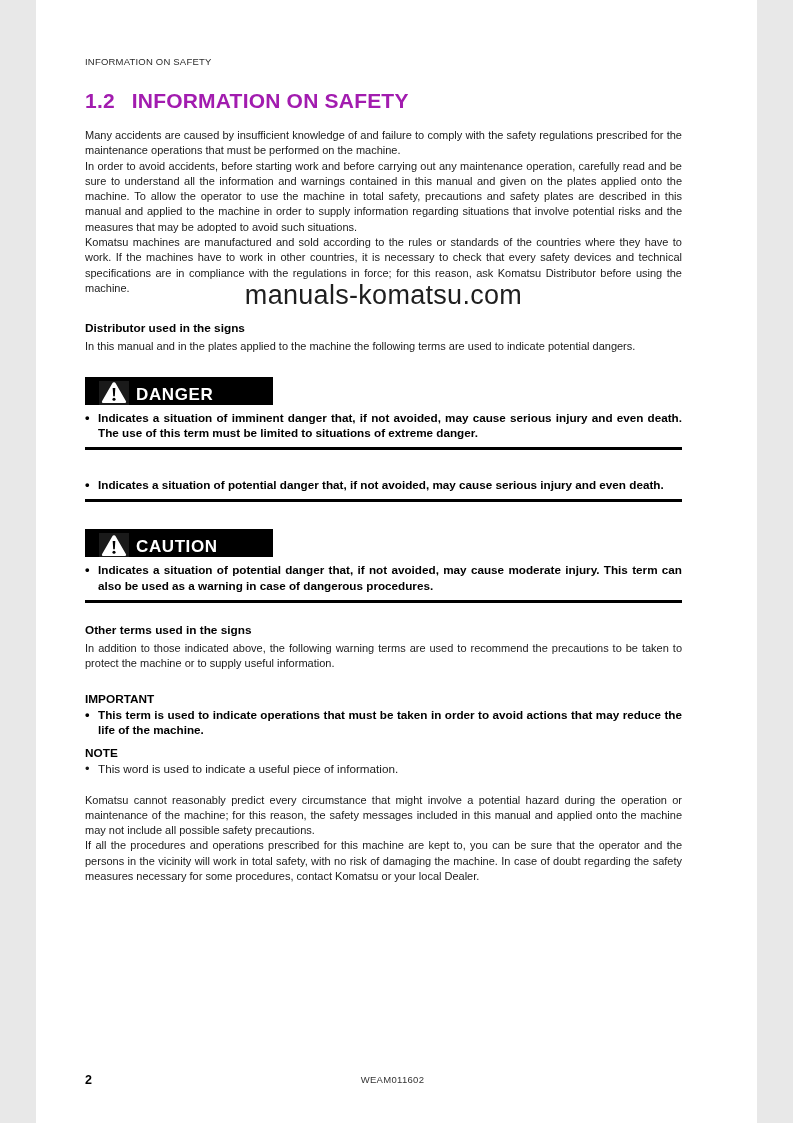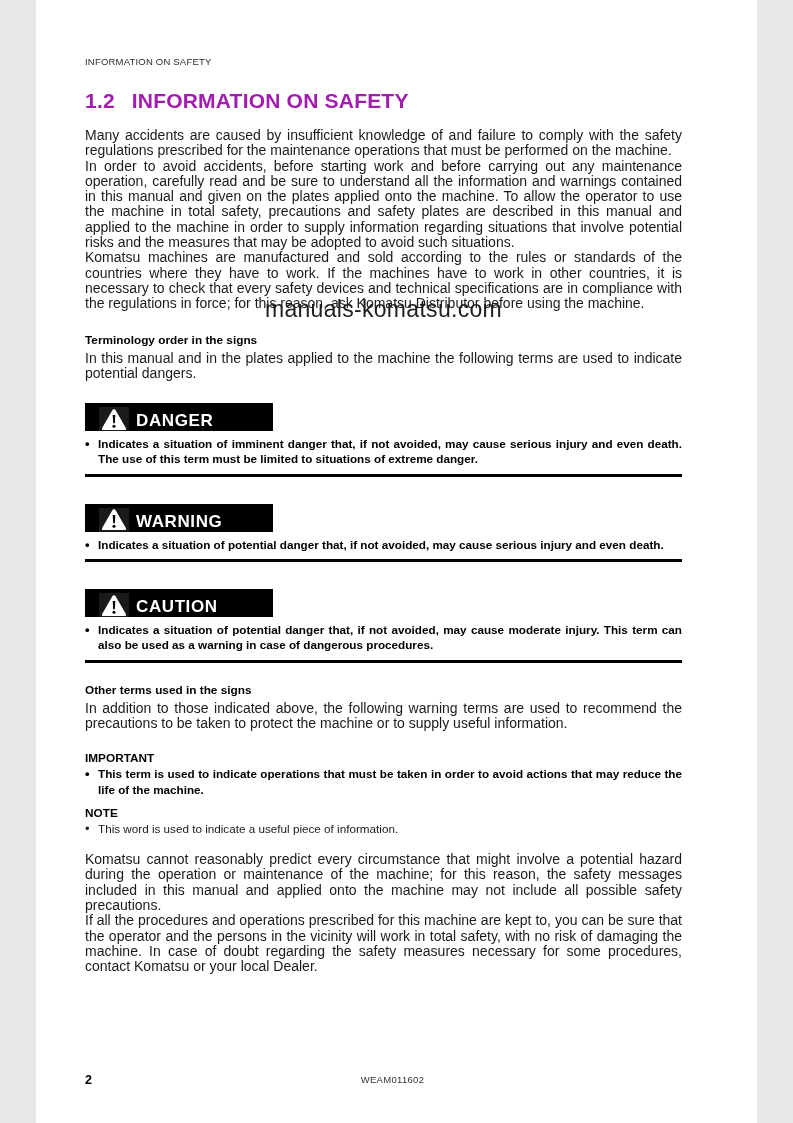"Many accidents are caused by" .body-text { font-size: 14px -> 11px }
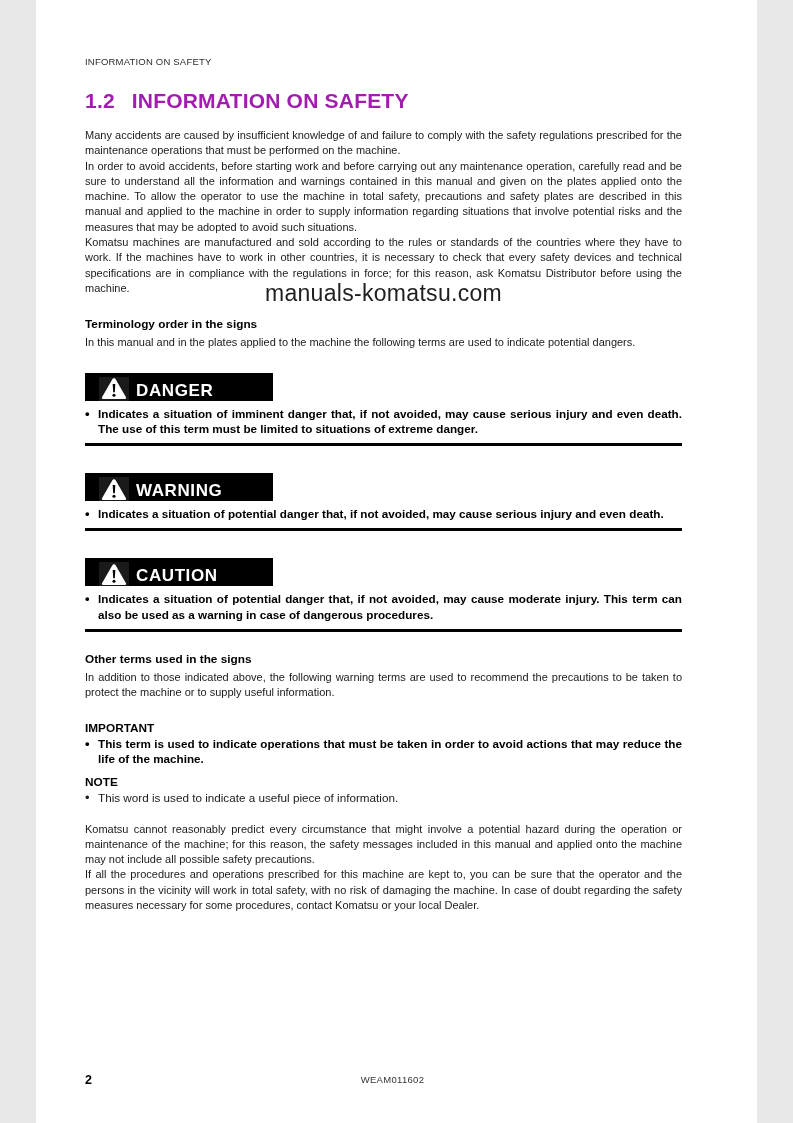"manuals-komatsu.com" .watermark { font-size: 23px -> 27px }
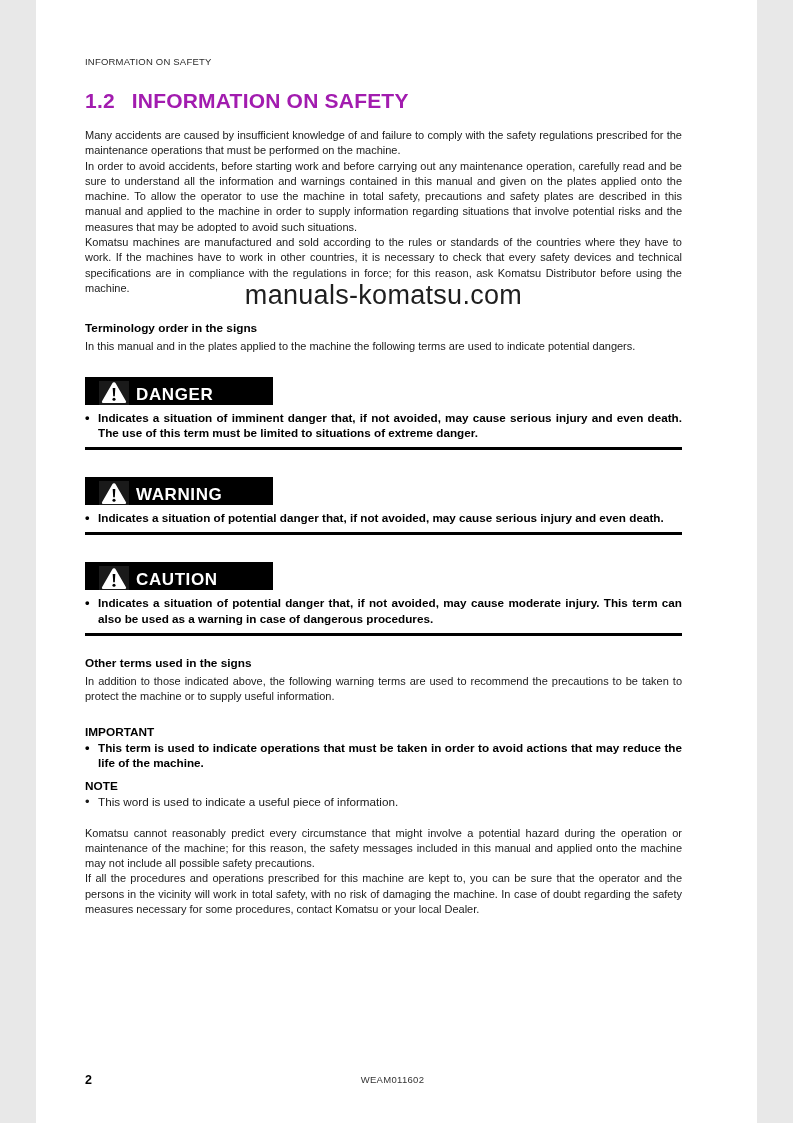"Terminology order in the signs" div.section-heading { text: Terminology order -> Distributor used }
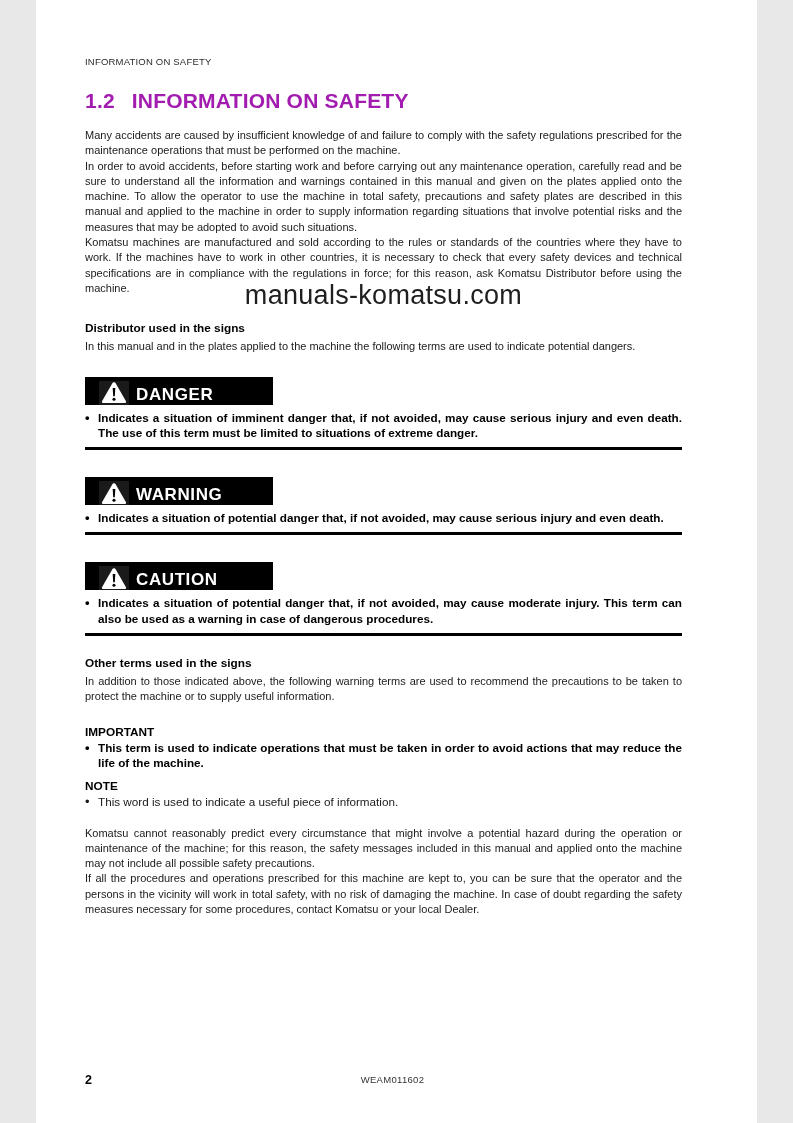"WARNING" div.alert-box { html: <div> <span> <svg> <path></path> <path></path> <circle></circle> </svg> </span> <span>WARNING</span> </div> -> none }
